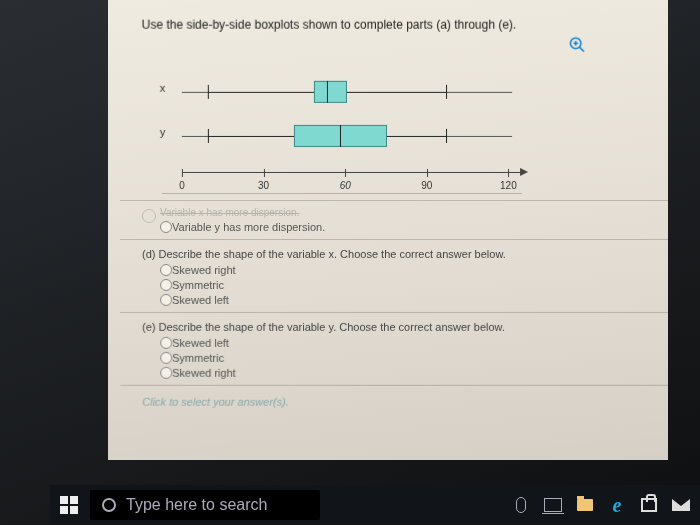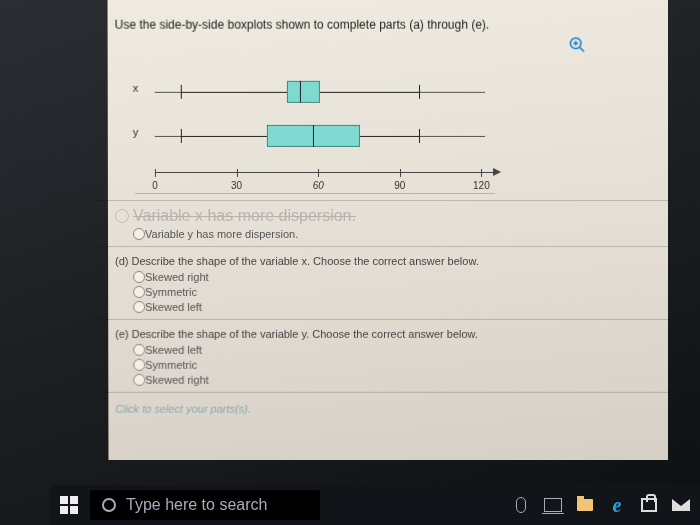"Use the side-by-side boxplots shown" .page { padding: 18px 22px 10px 7px -> 18px 22px 10px 34px }
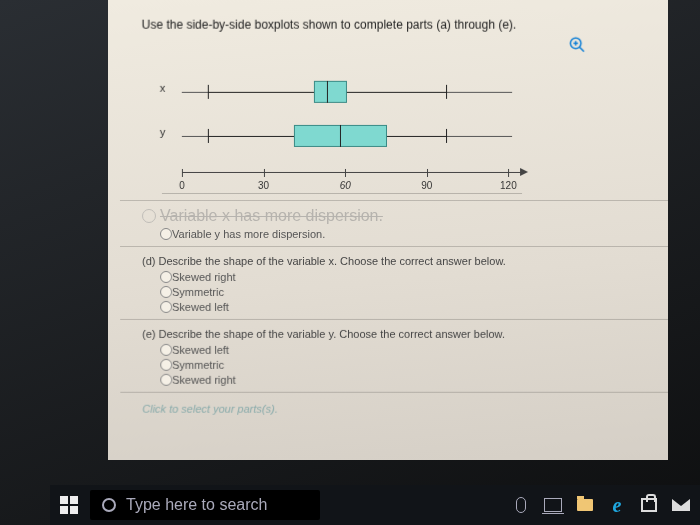"Variable x has more dispersion." .truncated { font-size: 16px -> 10px }
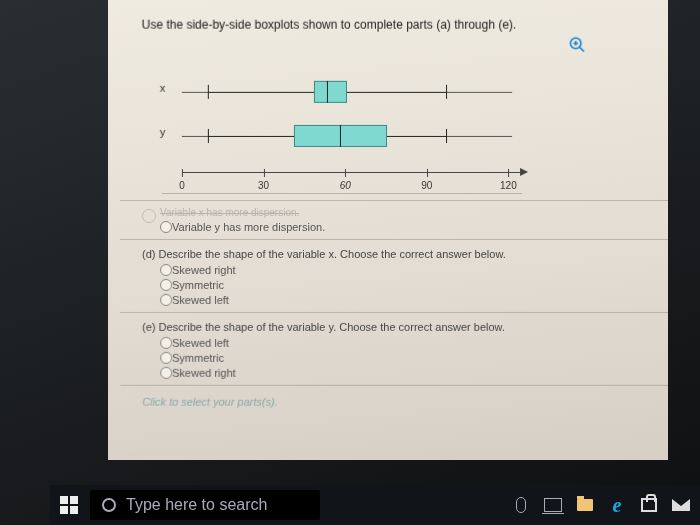"Click to select your parts(s)." div.hint { text: parts -> answer }
